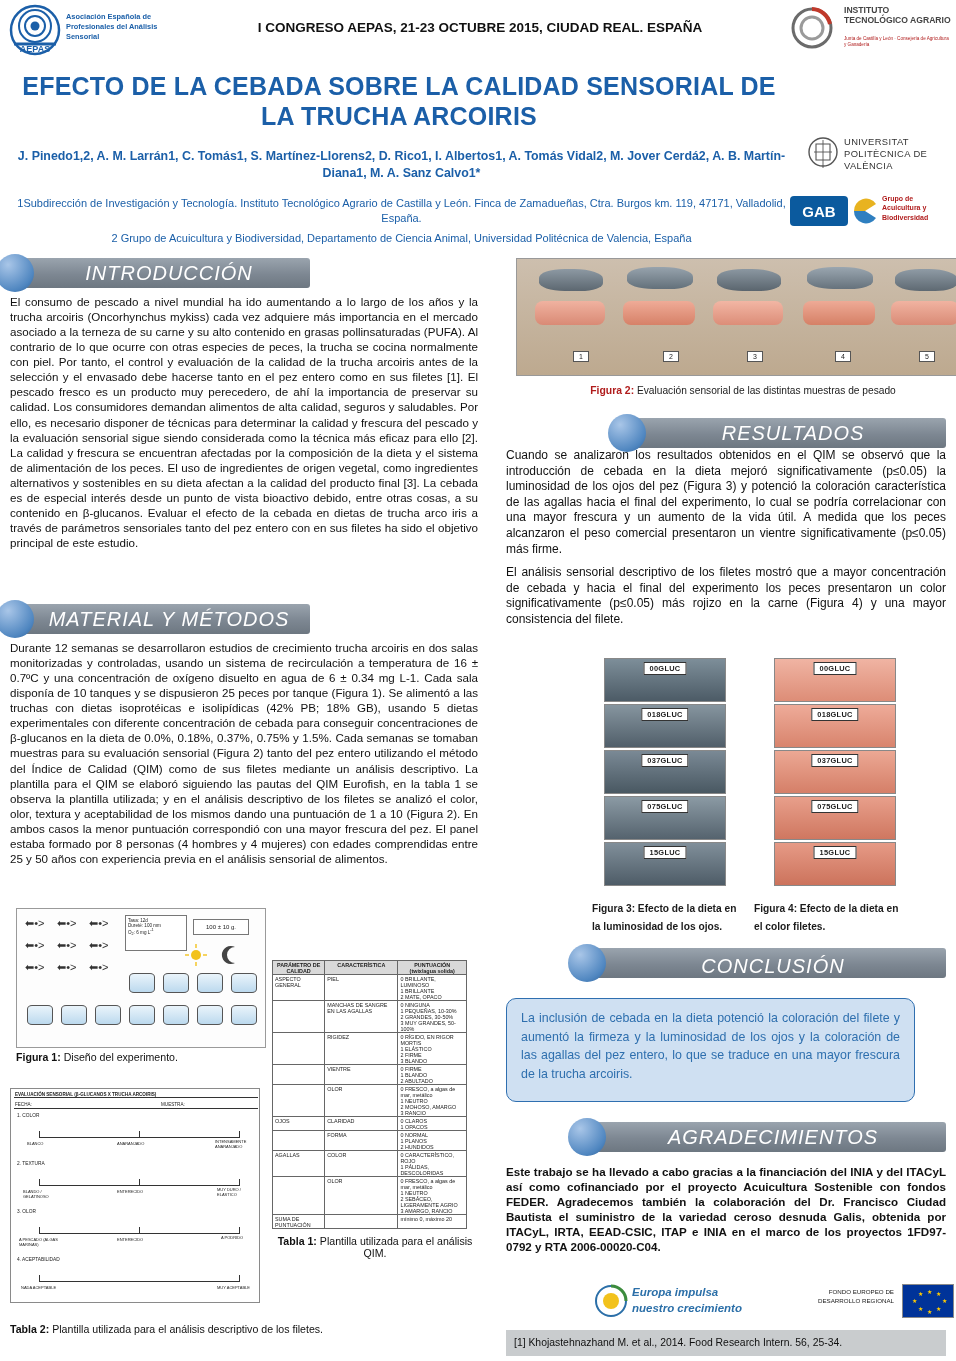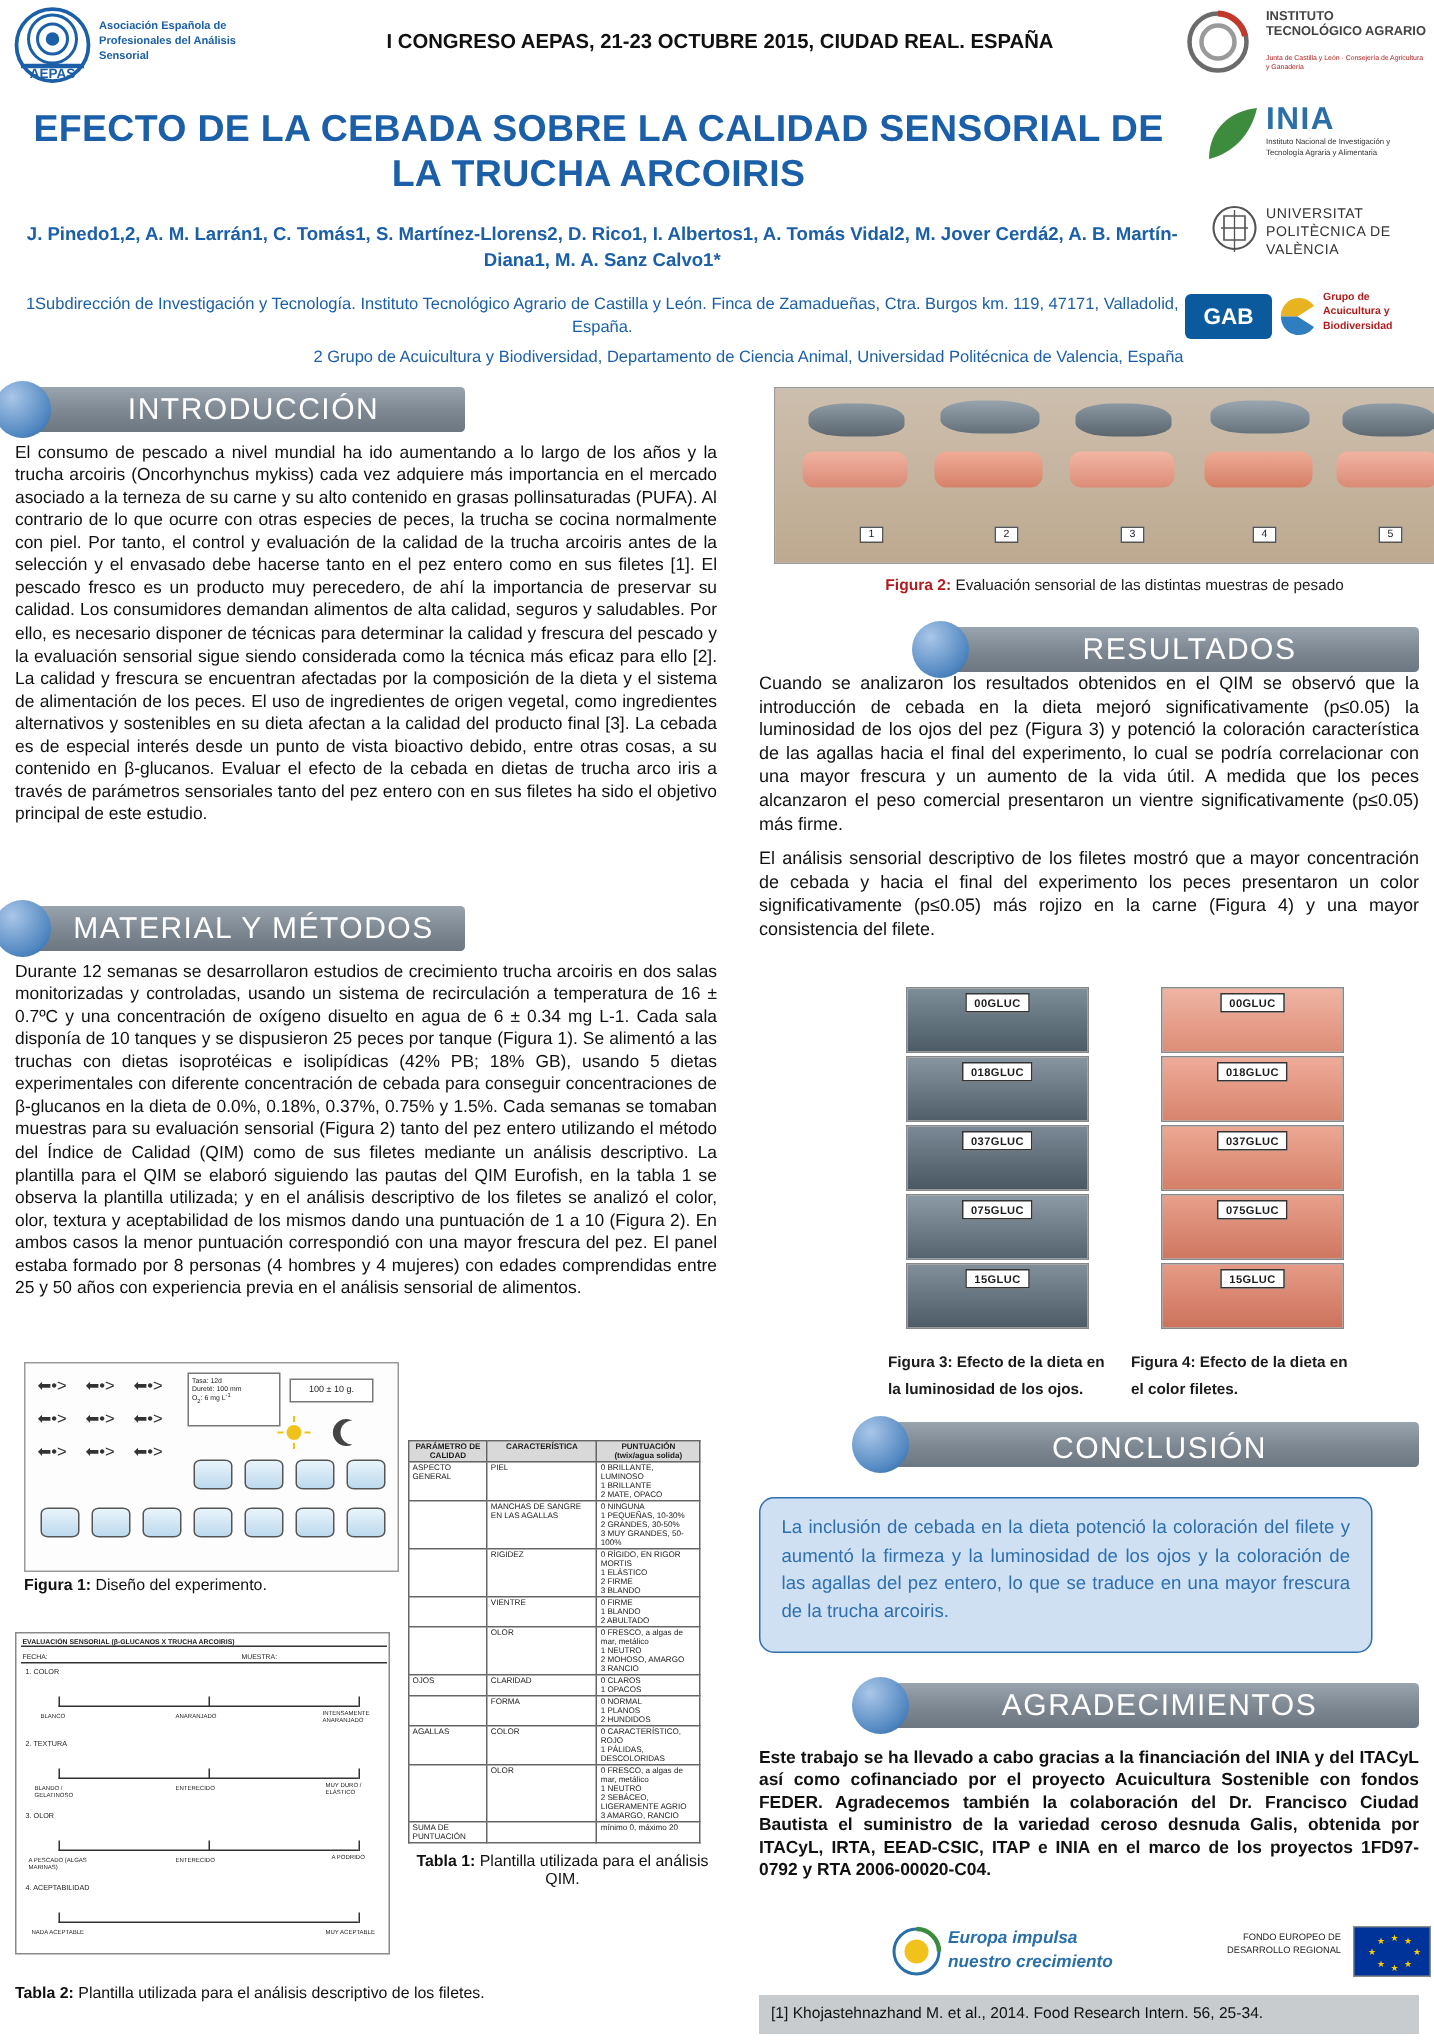"INIA" div.inia-logo { html: <div> <svg> <path></path> </svg> <div>INIA</div> <div>Instituto Nacional de Investigación y Tecnología Agraria y Alimentaria</div> </div> -> none }
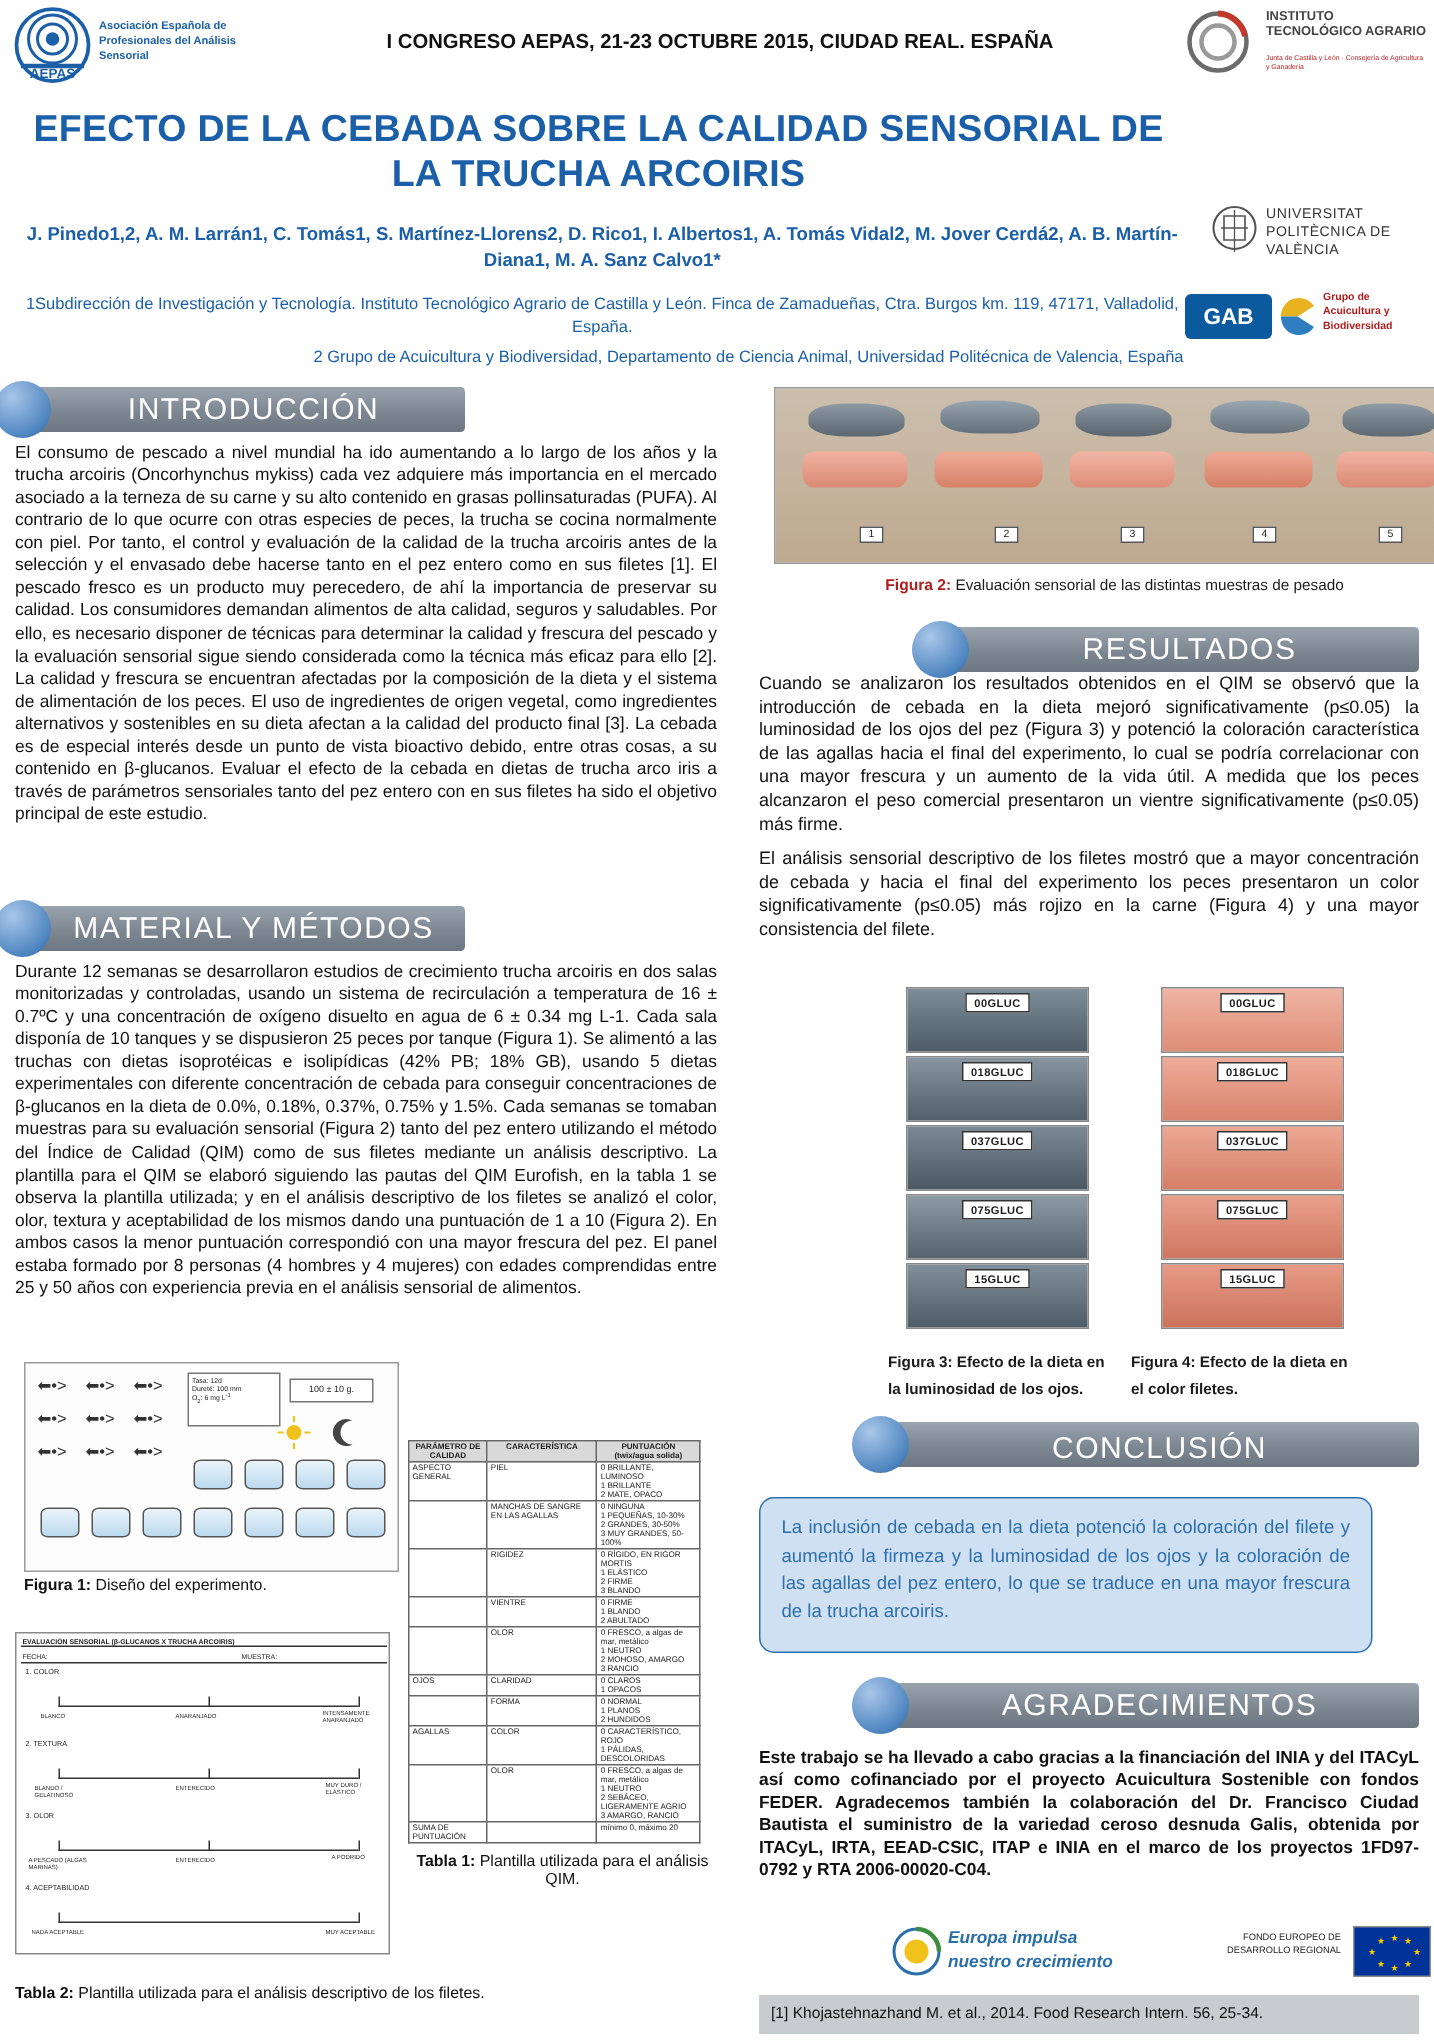"2 Grupo de Acuicultura y" div.affil { text-align: right -> none }
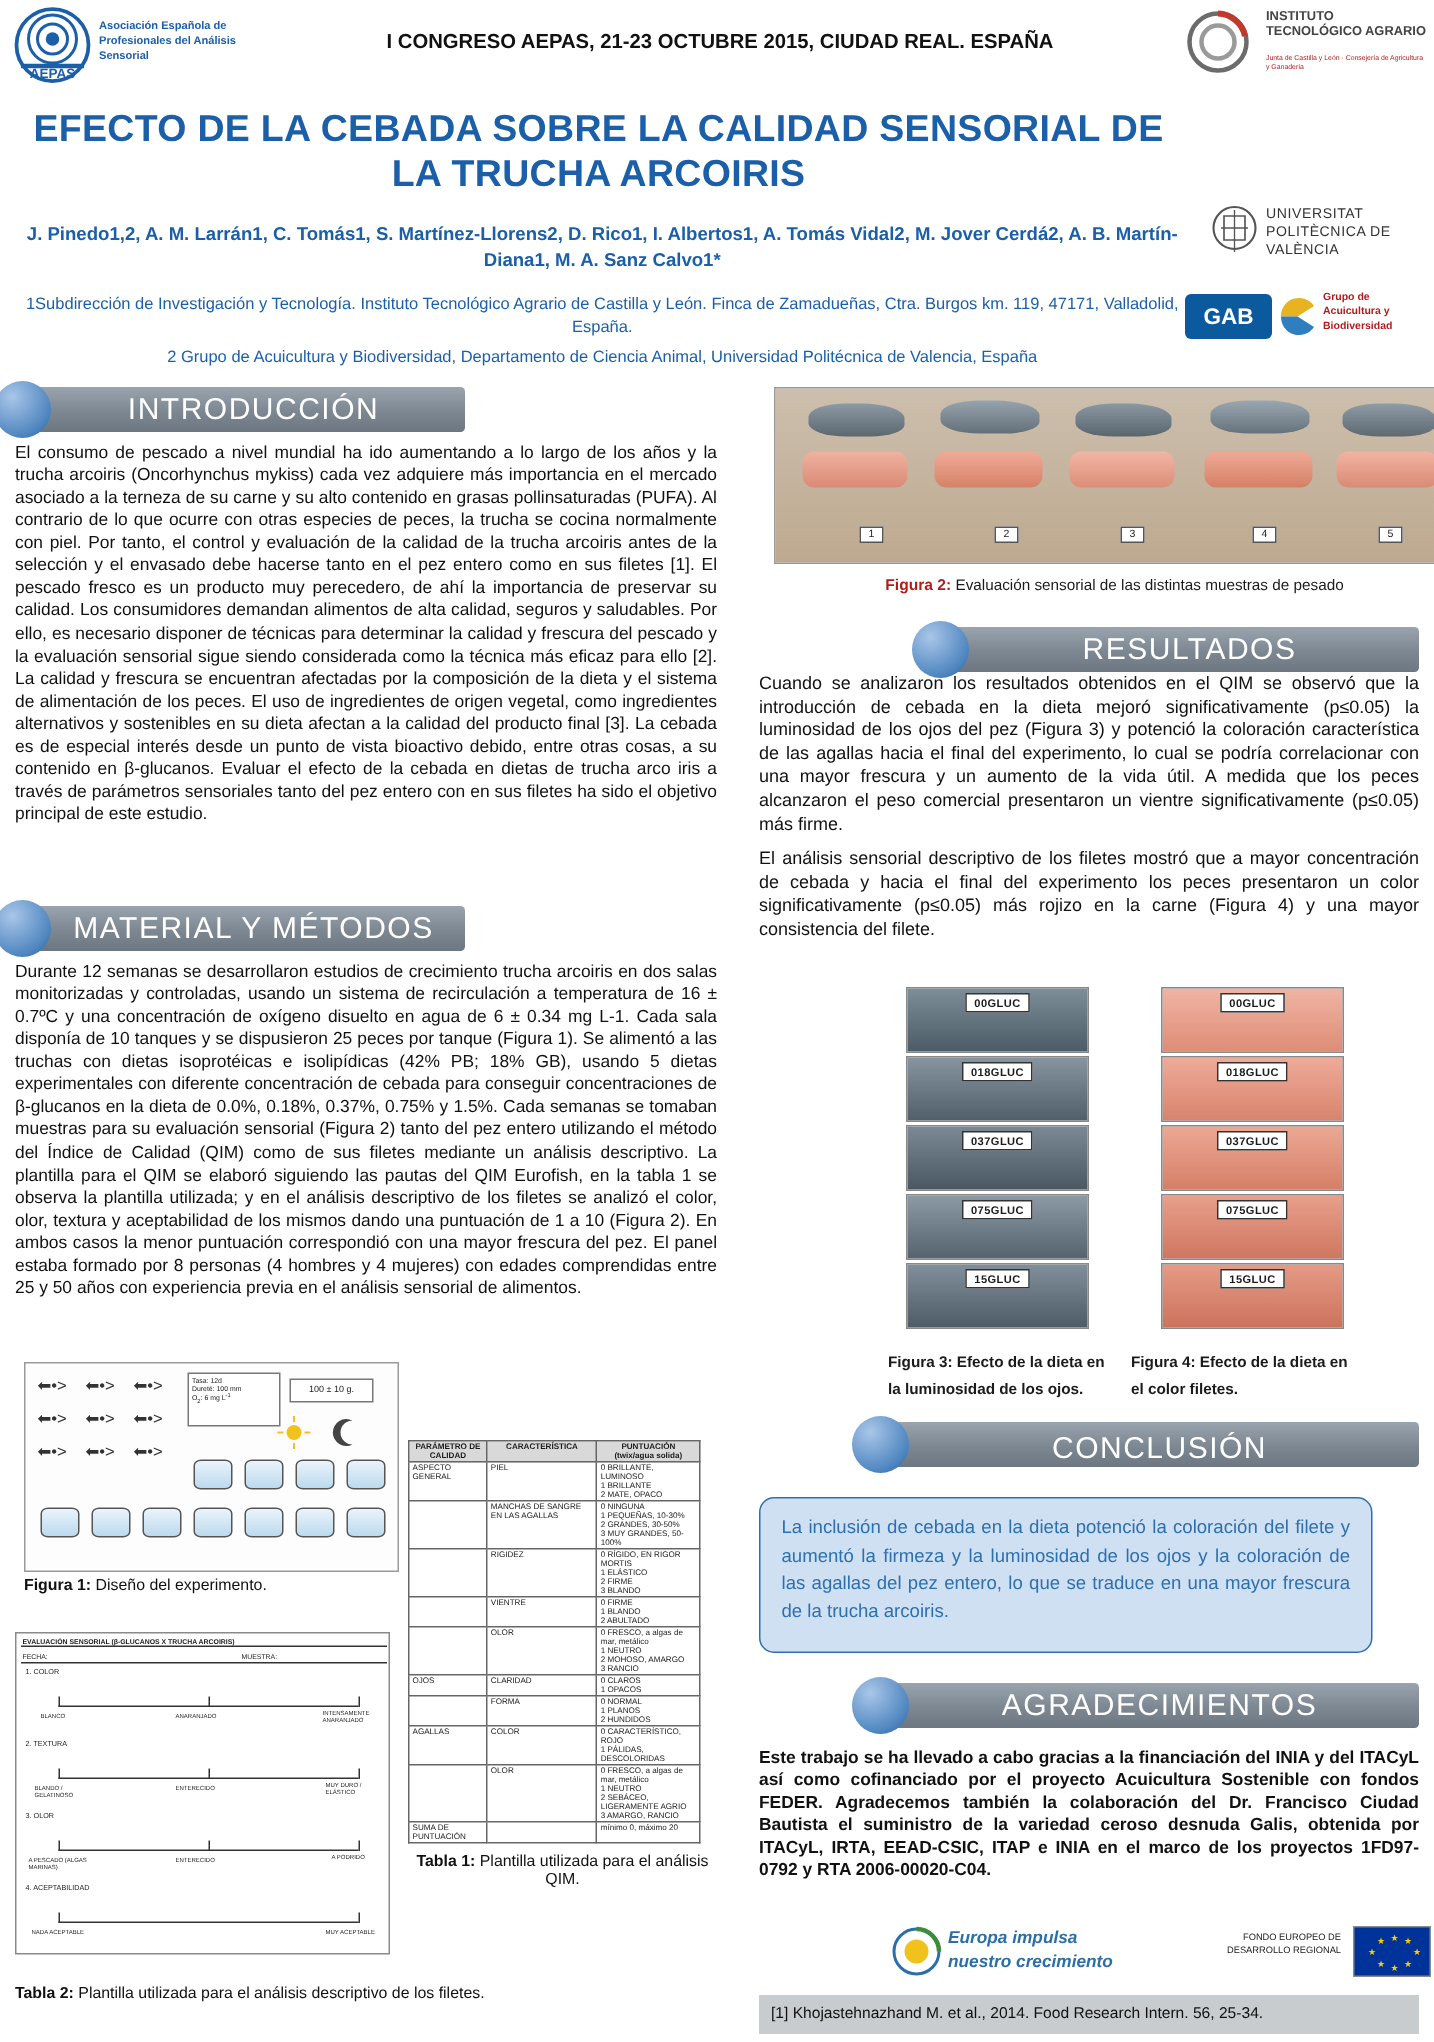"INTRODUCCIÓN" .sec-head span { font-style: none -> italic }
